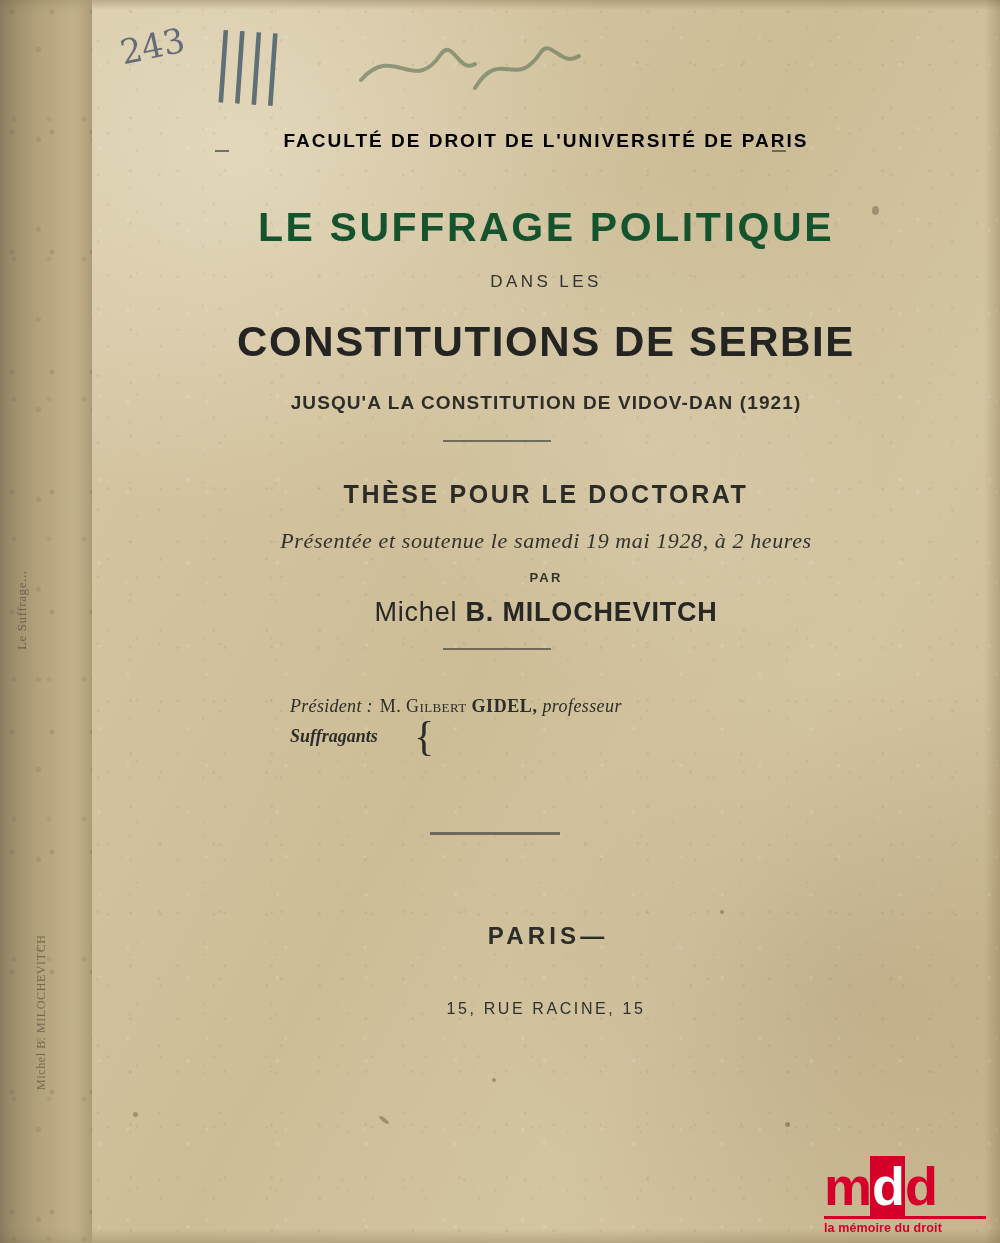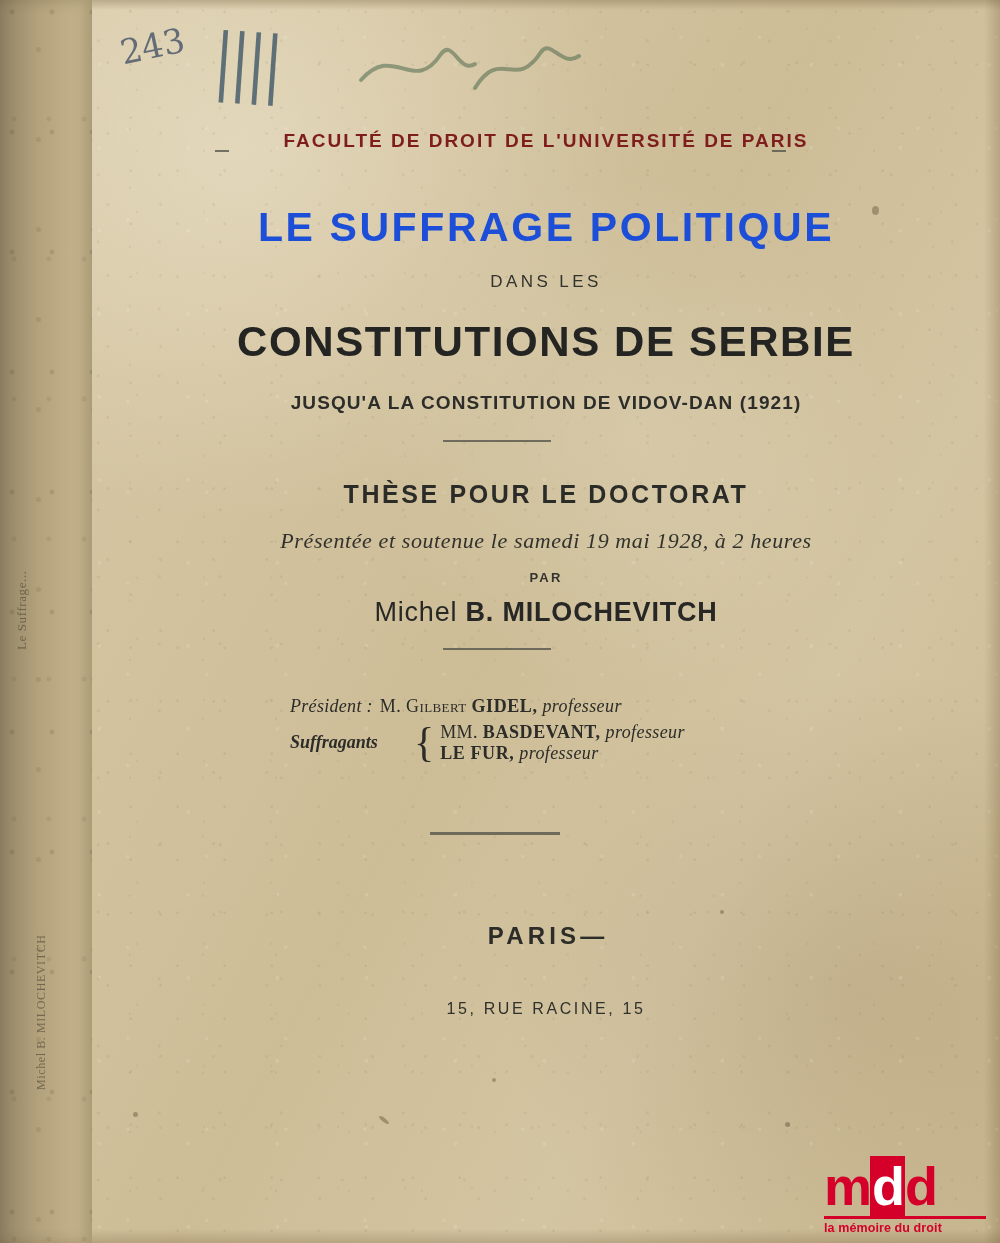"FACULTÉ DE DROIT DE L'UNIVERSITÉ" .faculty { color: #7f1d1d -> #000000 }
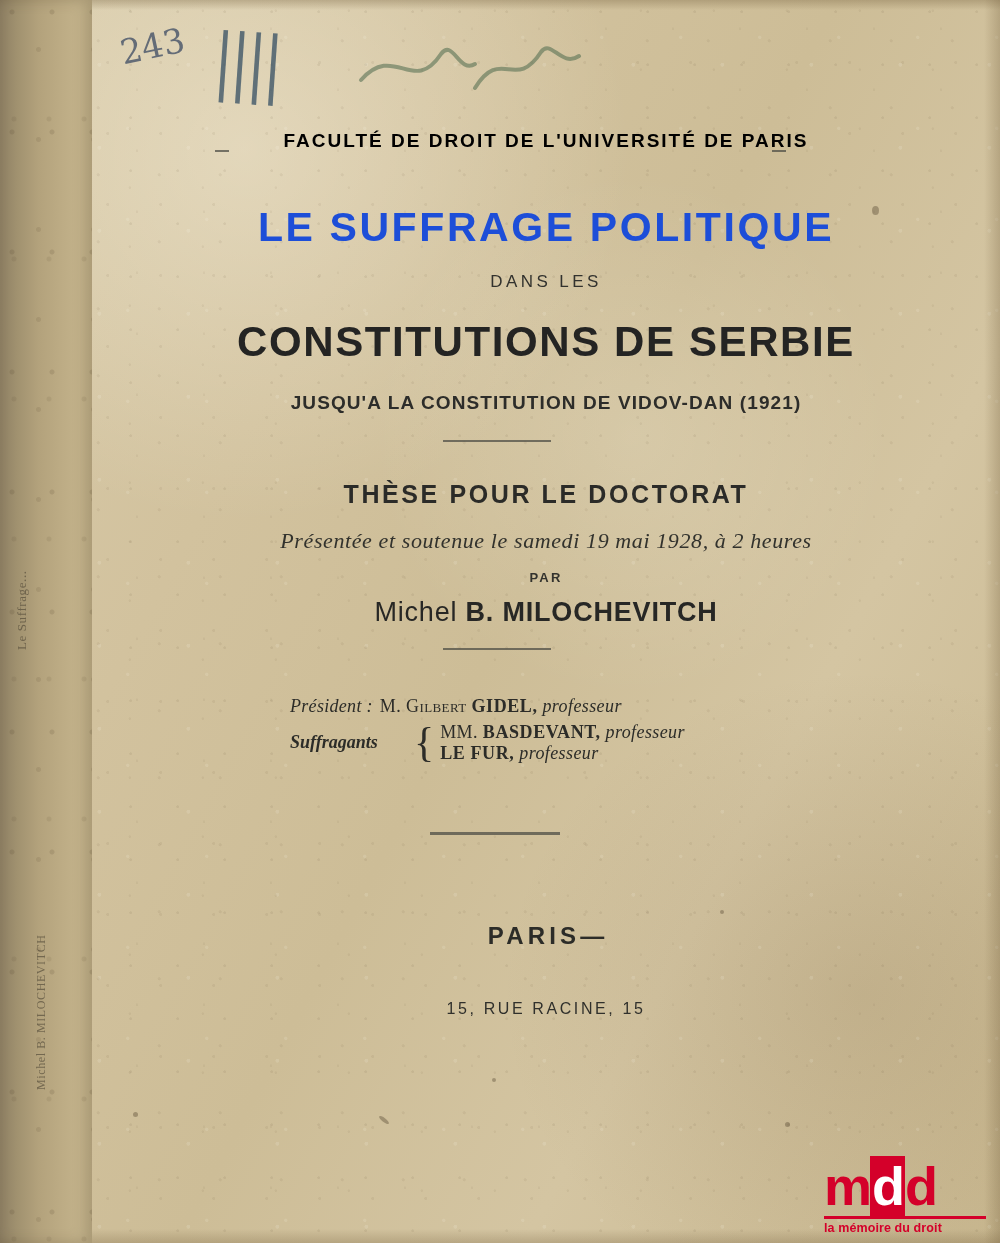"LE SUFFRAGE POLITIQUE" .t1 { color: #1d4ed8 -> #14532d }
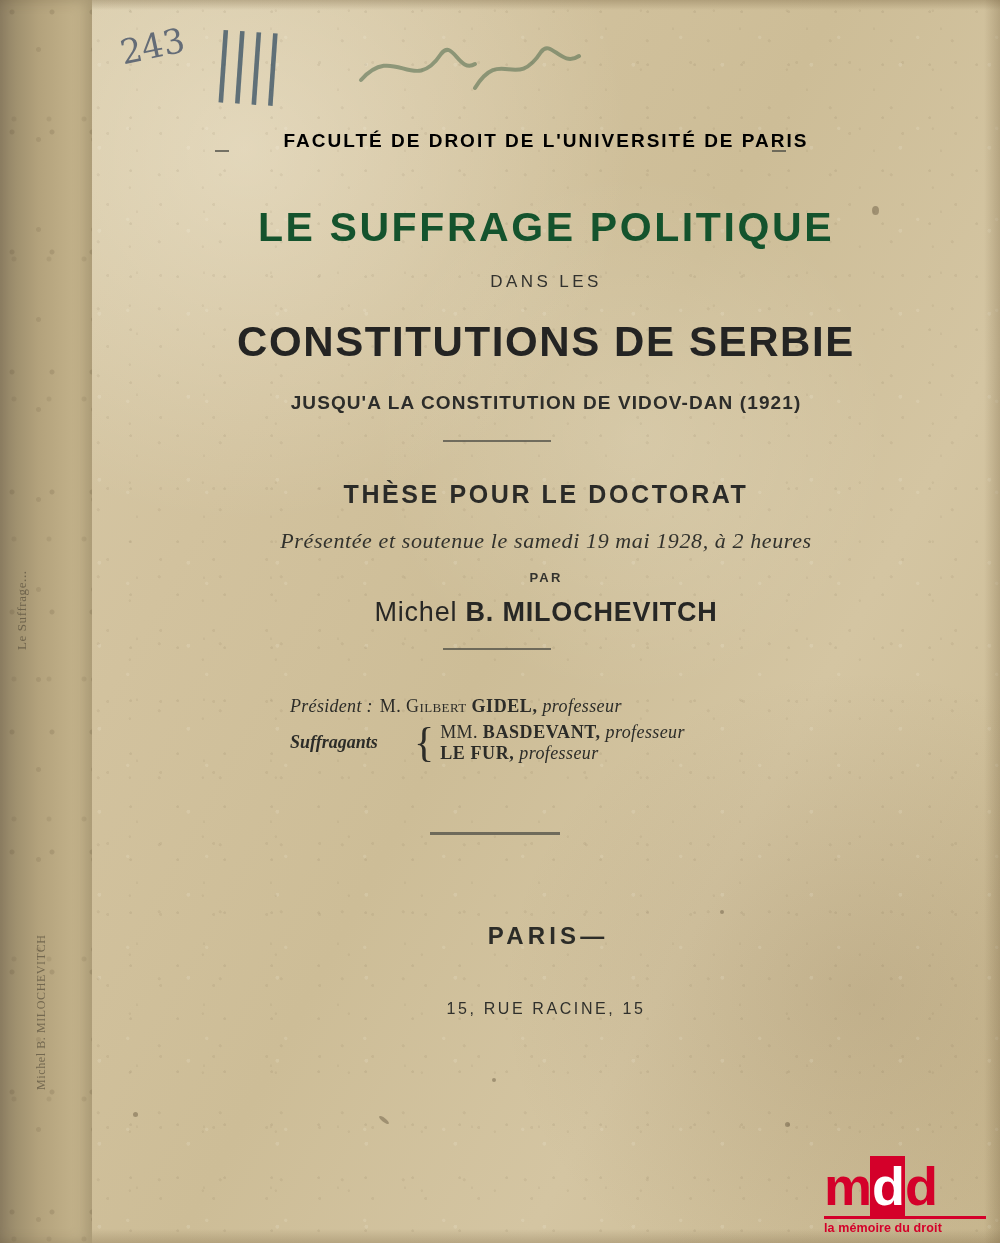"MM. BASDEVANT, professeur" span.suffr-lines { html: <span> <span> <span>MM.</span> <span>BASDEVANT,</span> <span>professeur</span> </span> <span> <span>LE FUR,</span> <span>professeur</span> </span> </span> -> none }
